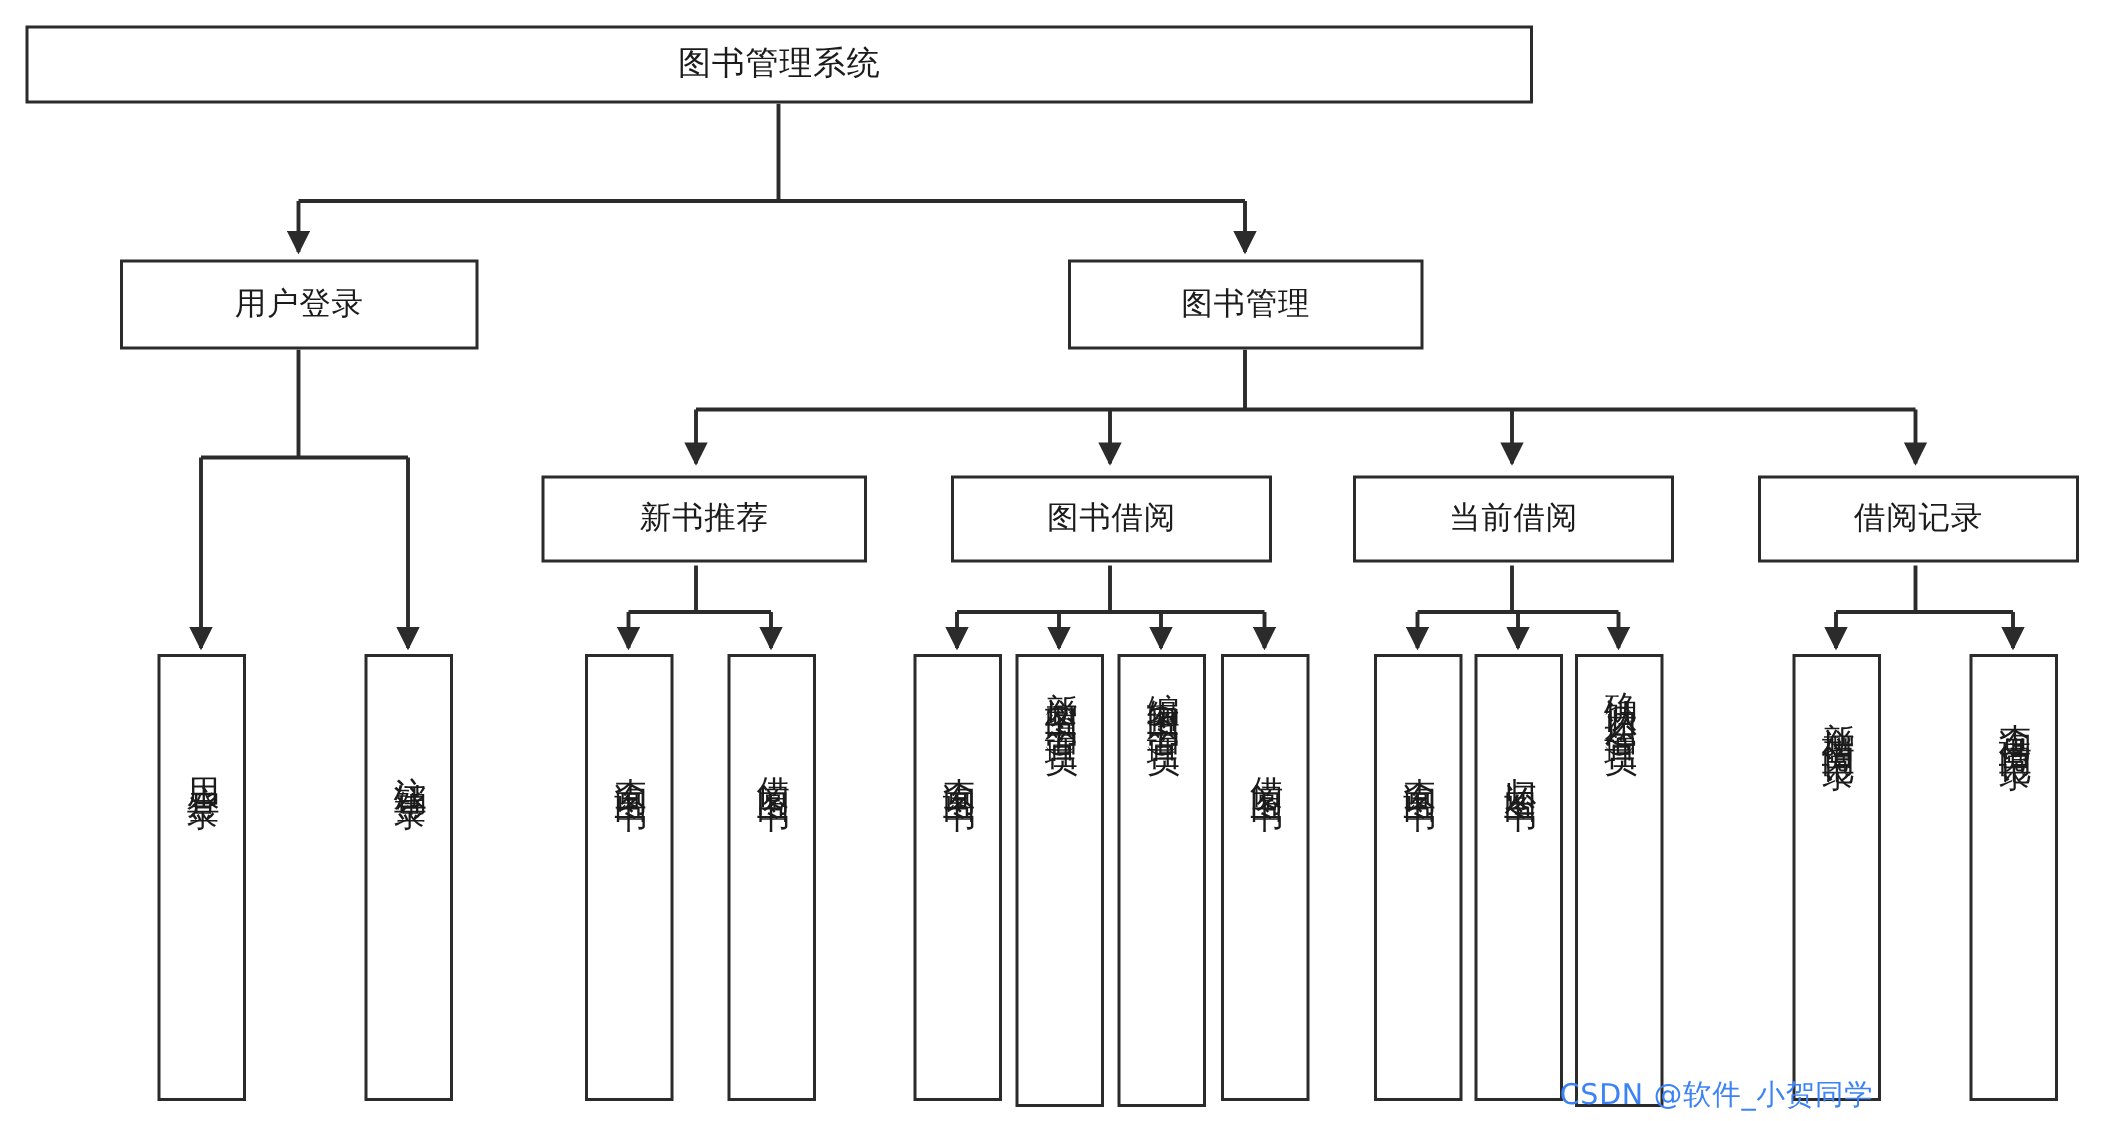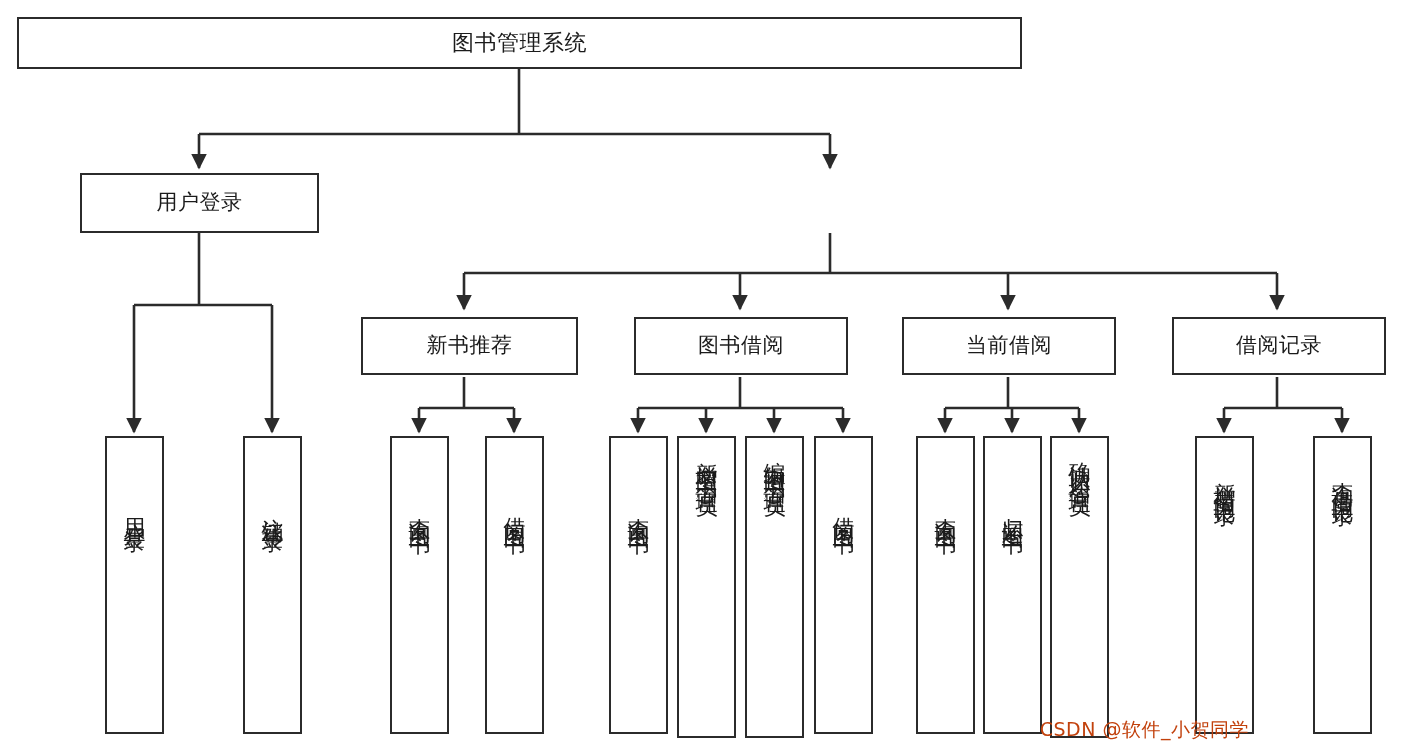"图书管理" div.node { html: none -> <div> <span>图书管理</span> </div> }
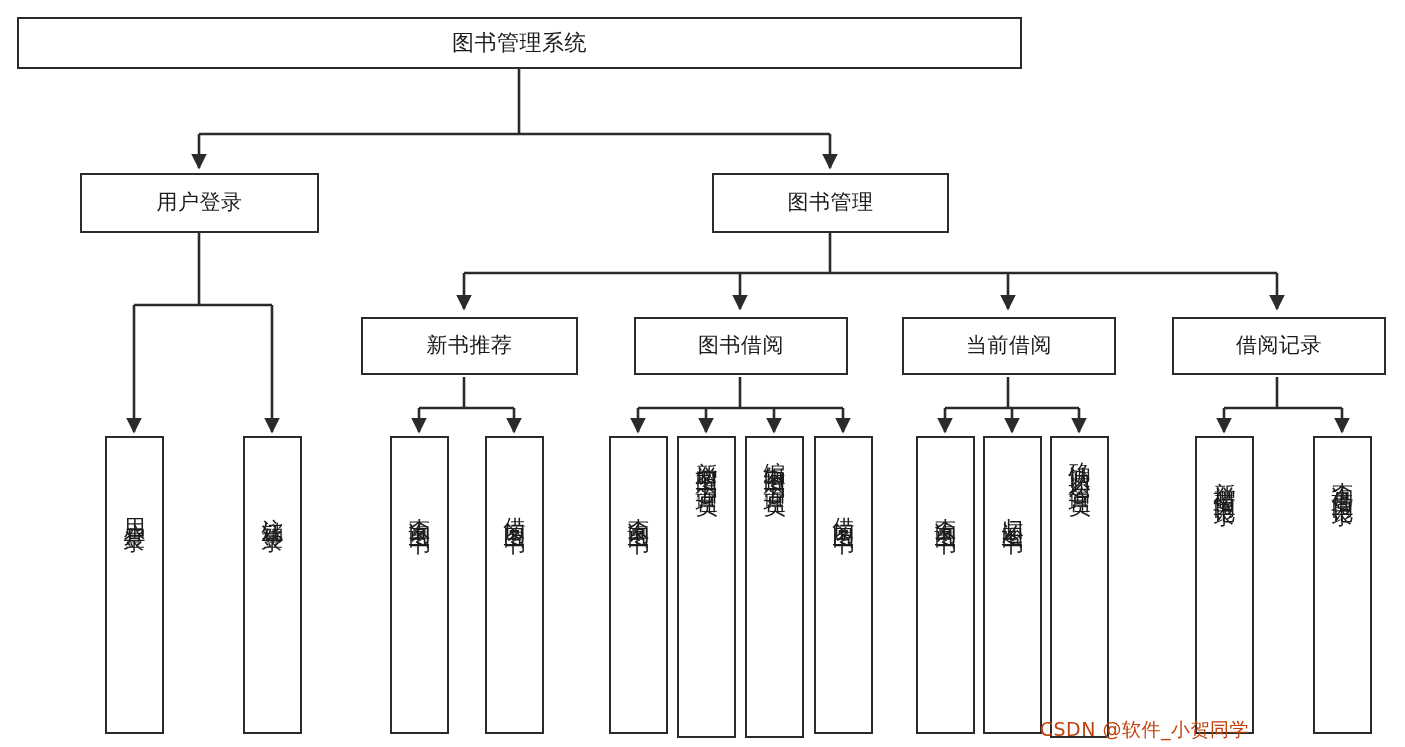"CSDN @软件_小贺同学" .watermark { color: #c2410c -> #3b82f6 }
